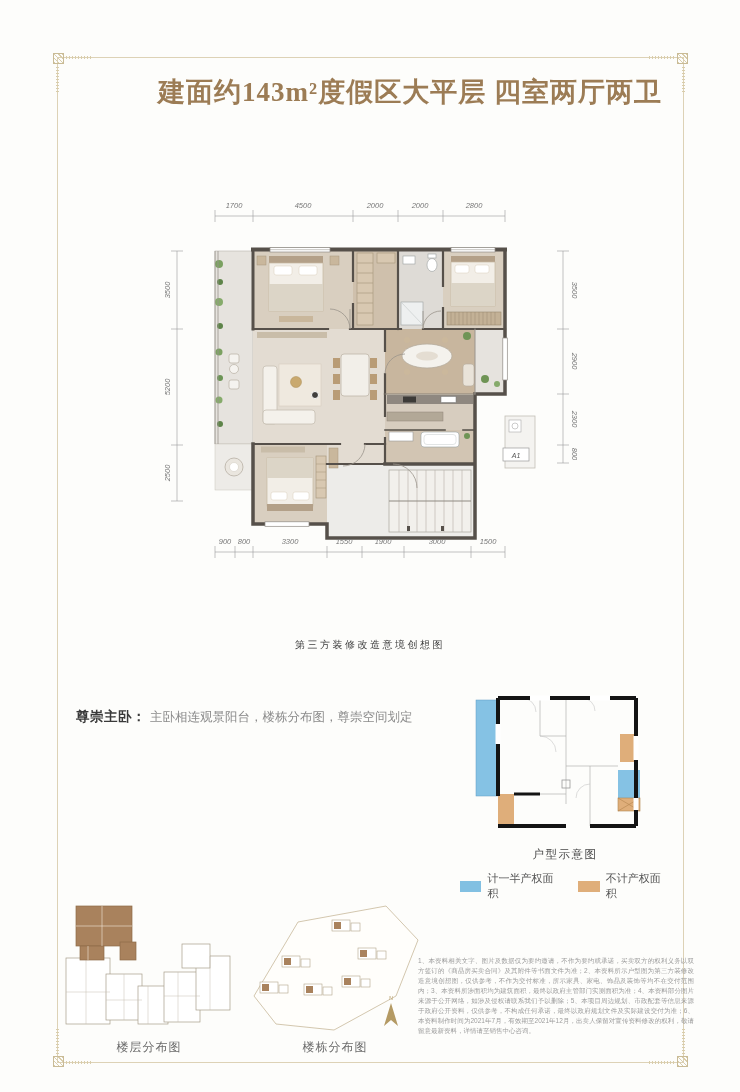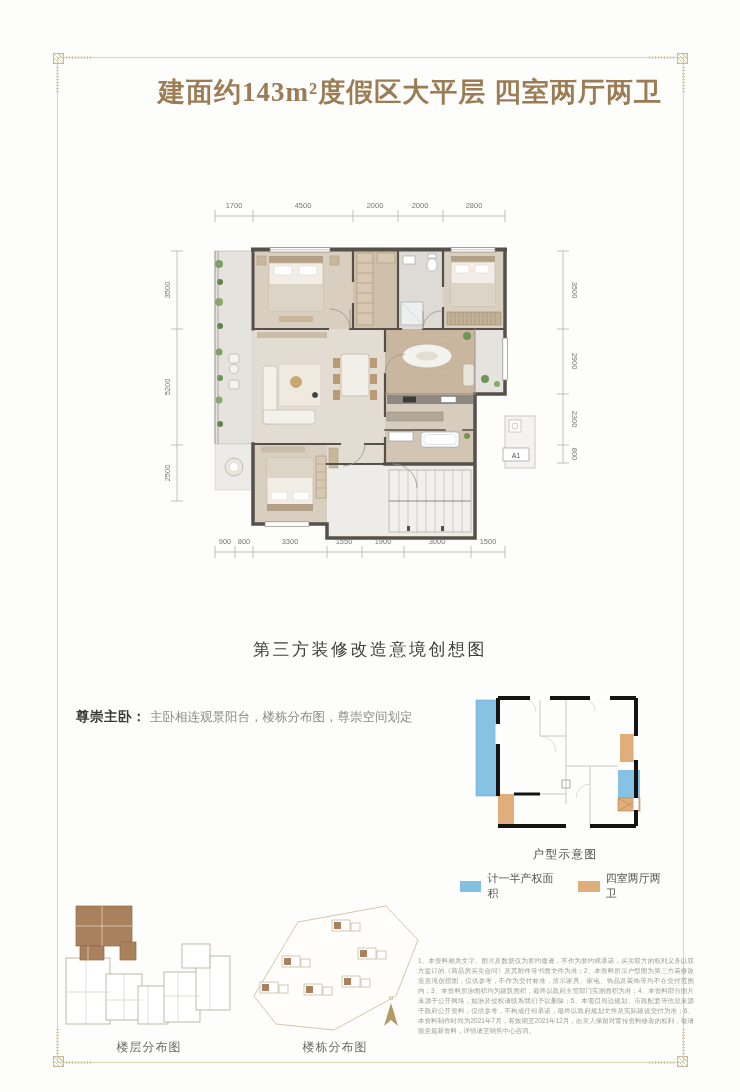"1700" .plan { font-style: none -> italic }
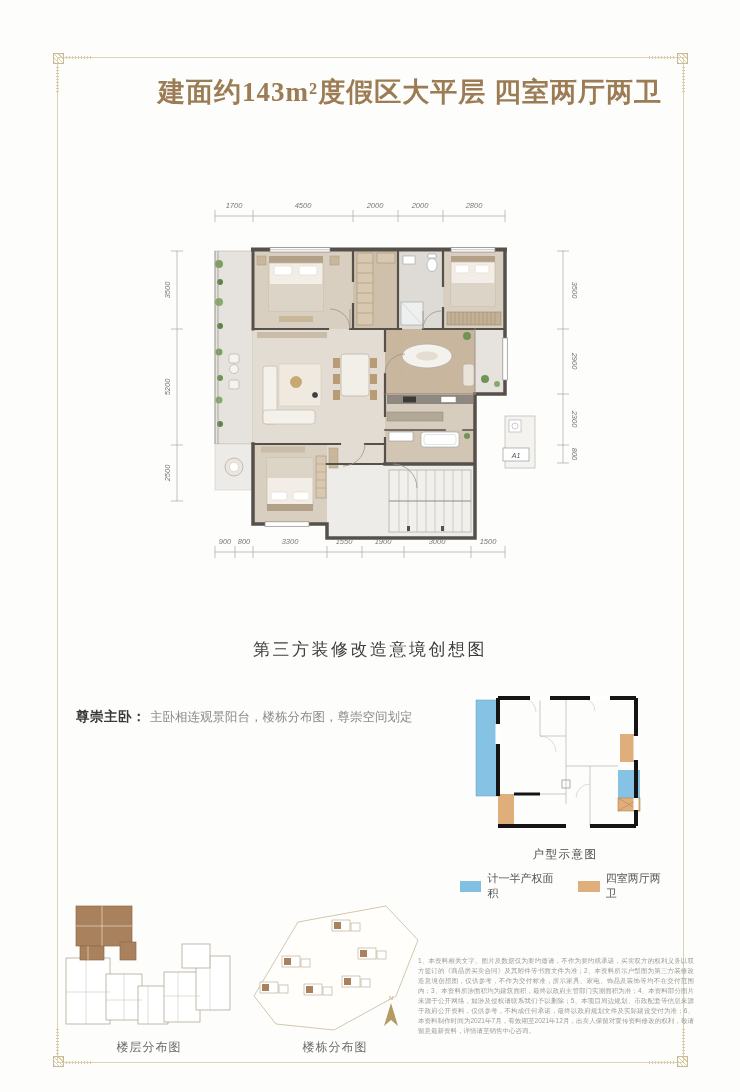"第三方装修改造意境创想图" .plan-caption { font-size: 17px -> 10px }
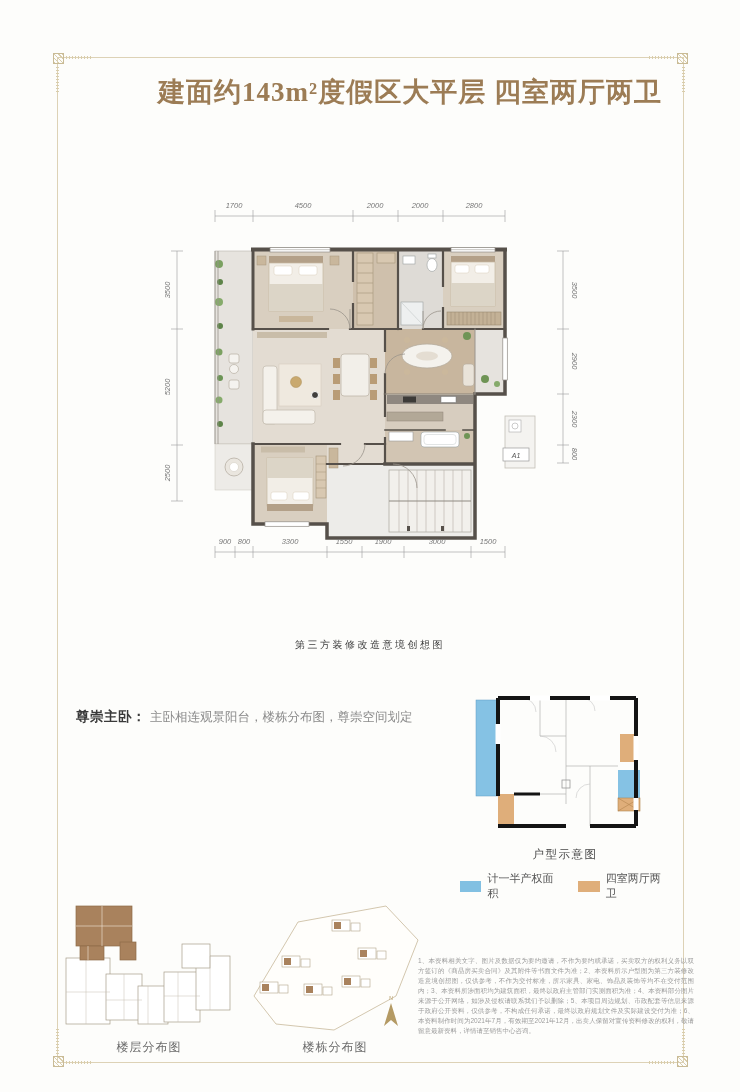"四室两厅两卫" span { text: 四室两厅两卫 -> 不计产权面积 }
